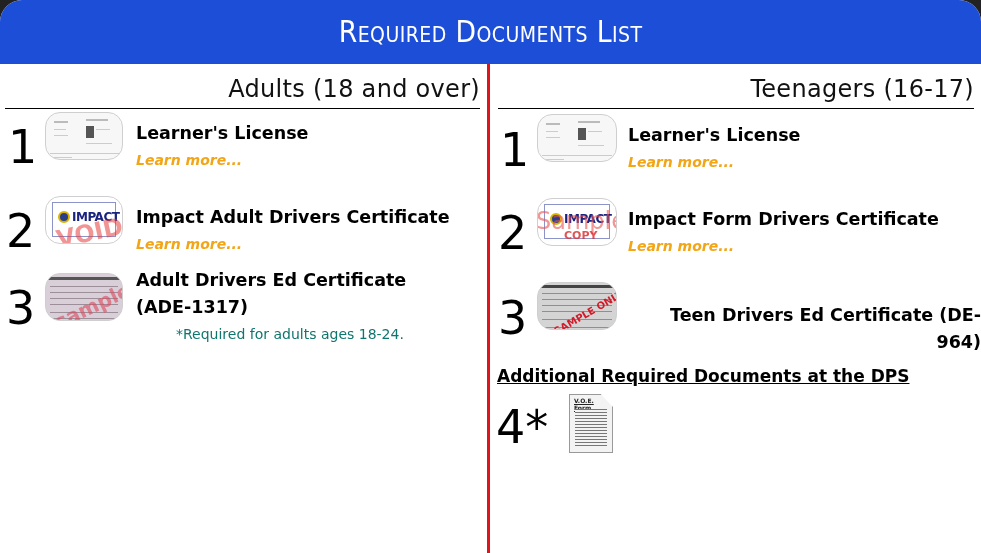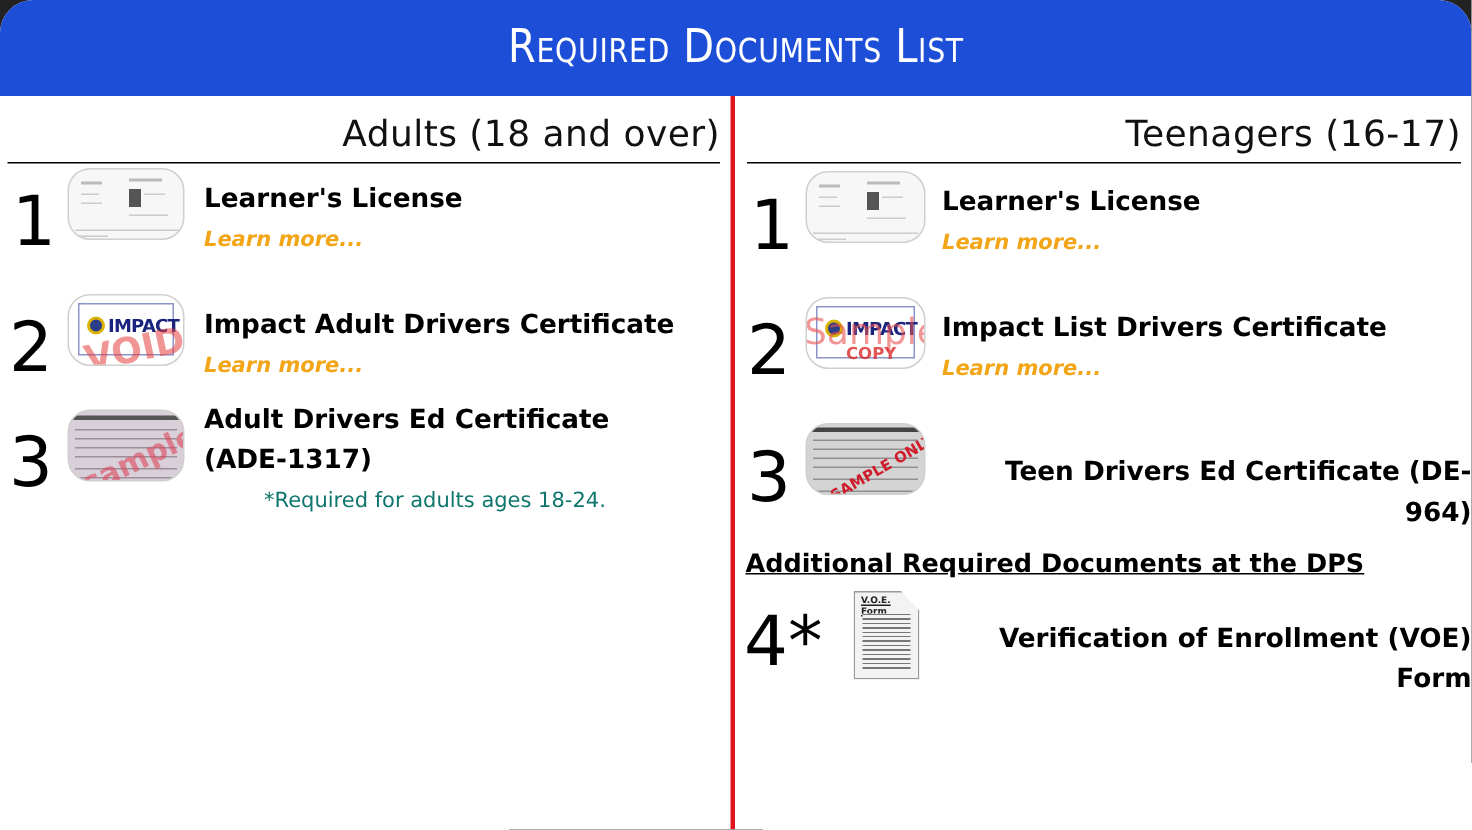"Impact List Drivers Certificate" div.doc-title { text: List -> Form }
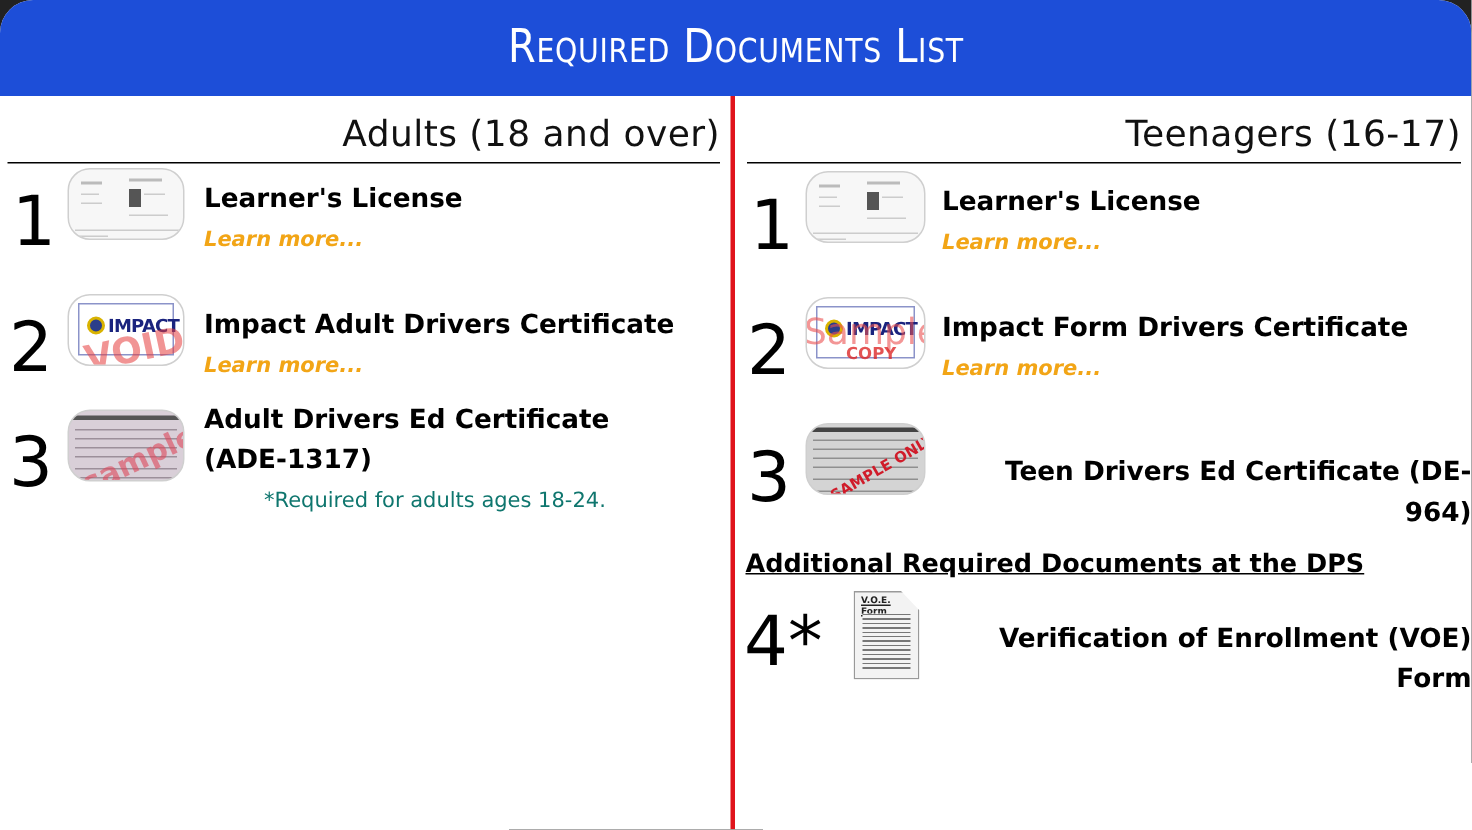"Verification of Enrollment (VOE) Form" div.doc-title { html: <div>Verification of Enrollment (VOE) Form</div> -> none }
